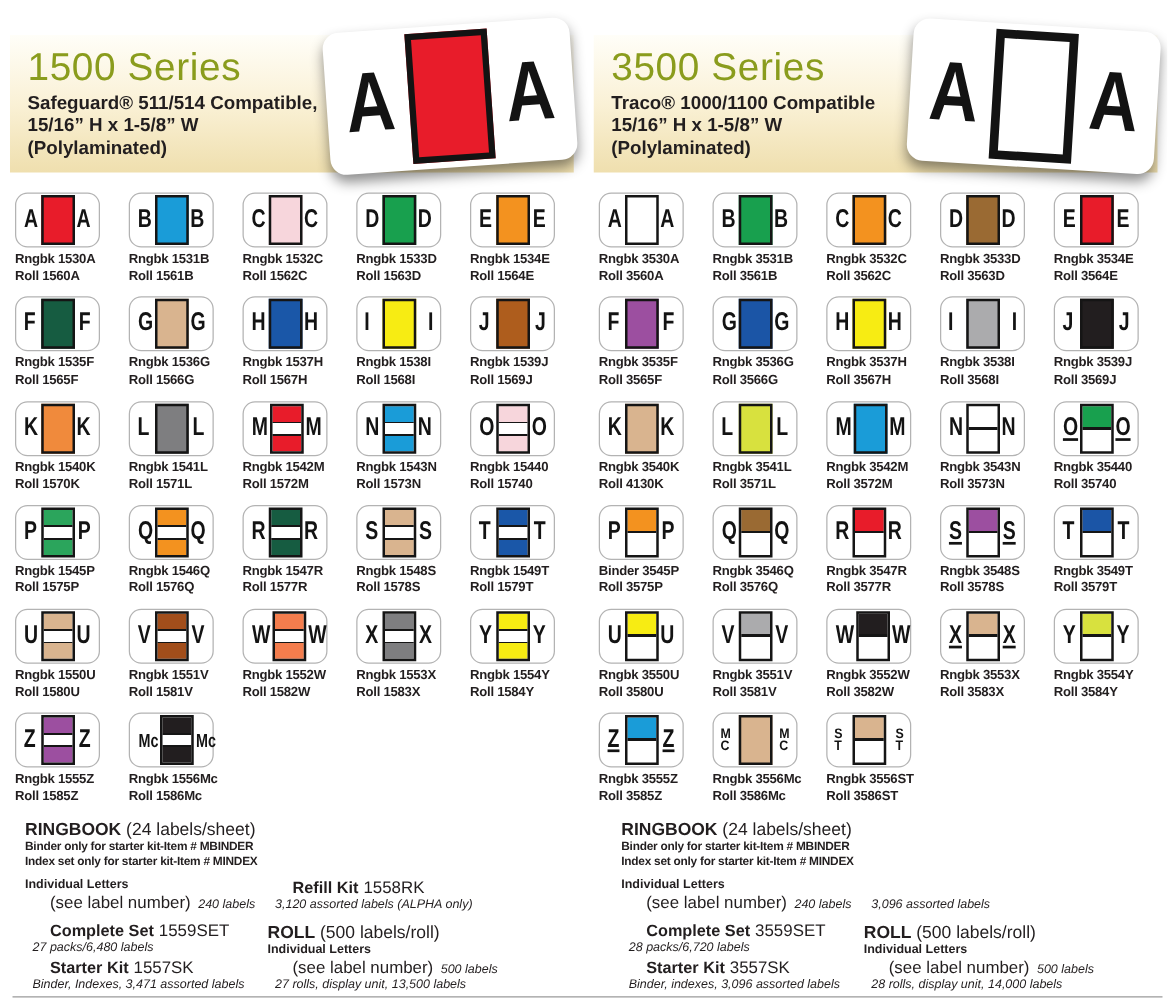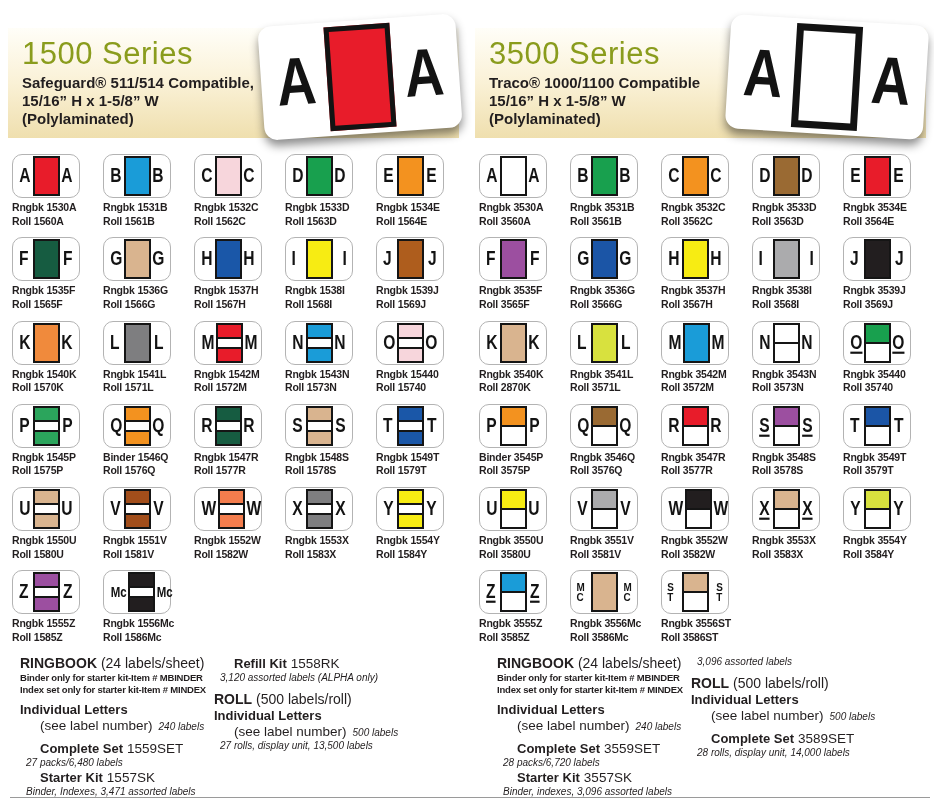"Roll 2870K" div { text: 2870K -> 4130K }
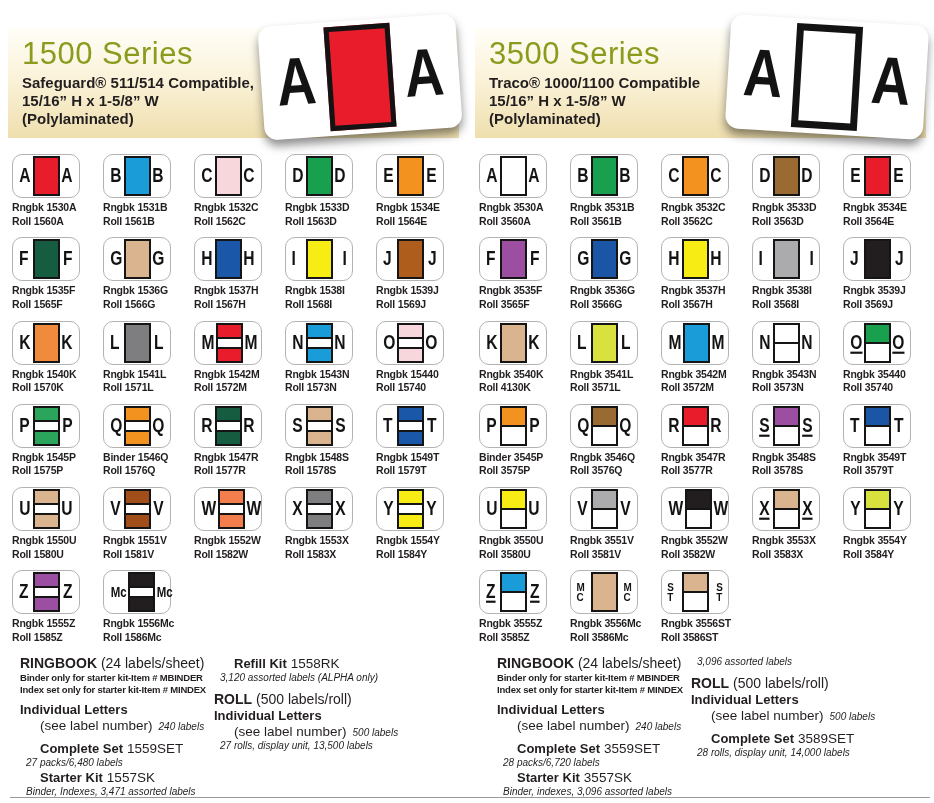"Binder 1546Q" div { text: Binder -> Rngbk }
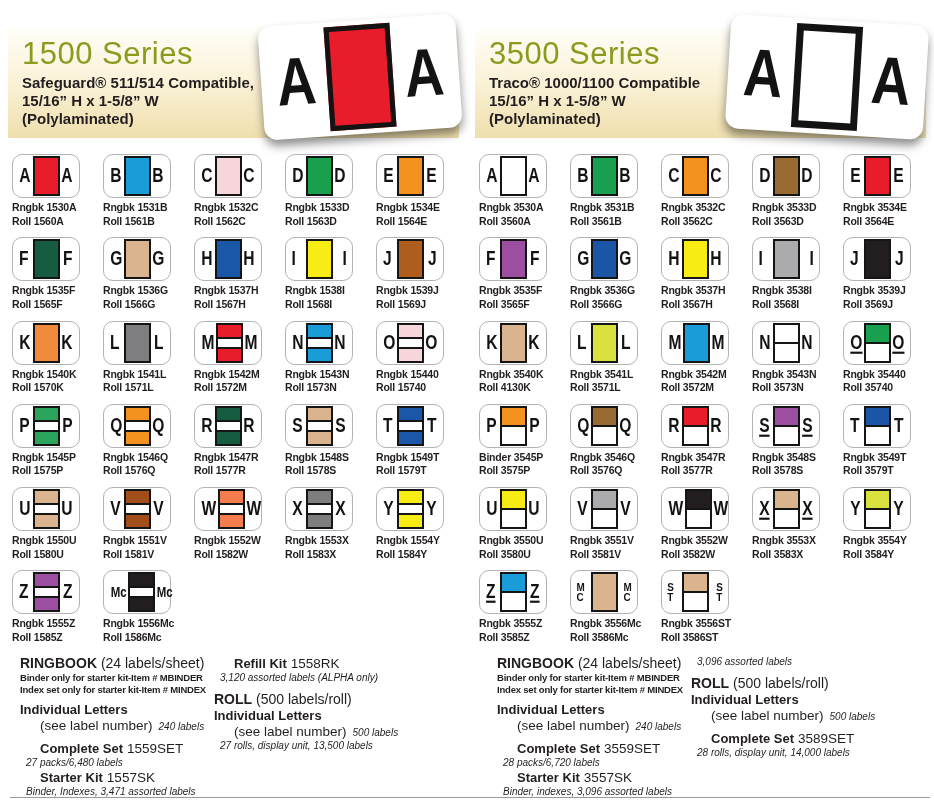"RINGBOOK (24 labels/sheet)" .footer { align-items: flex-start -> flex-end }
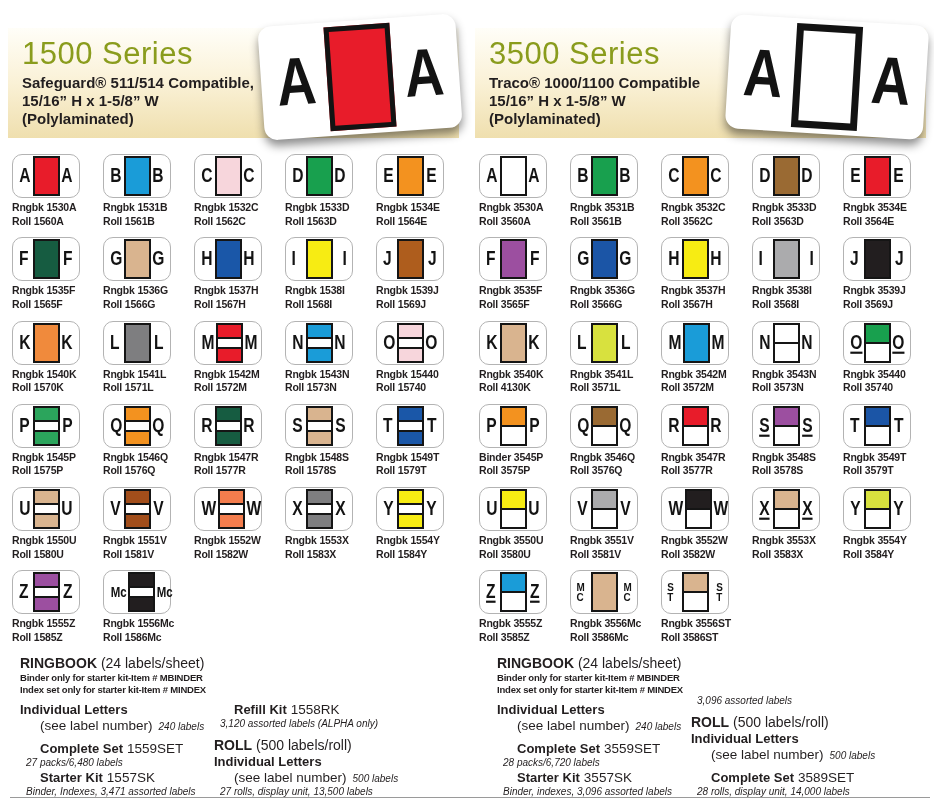"Individual Letters" .f-bold { font-size: 13px -> 10px }
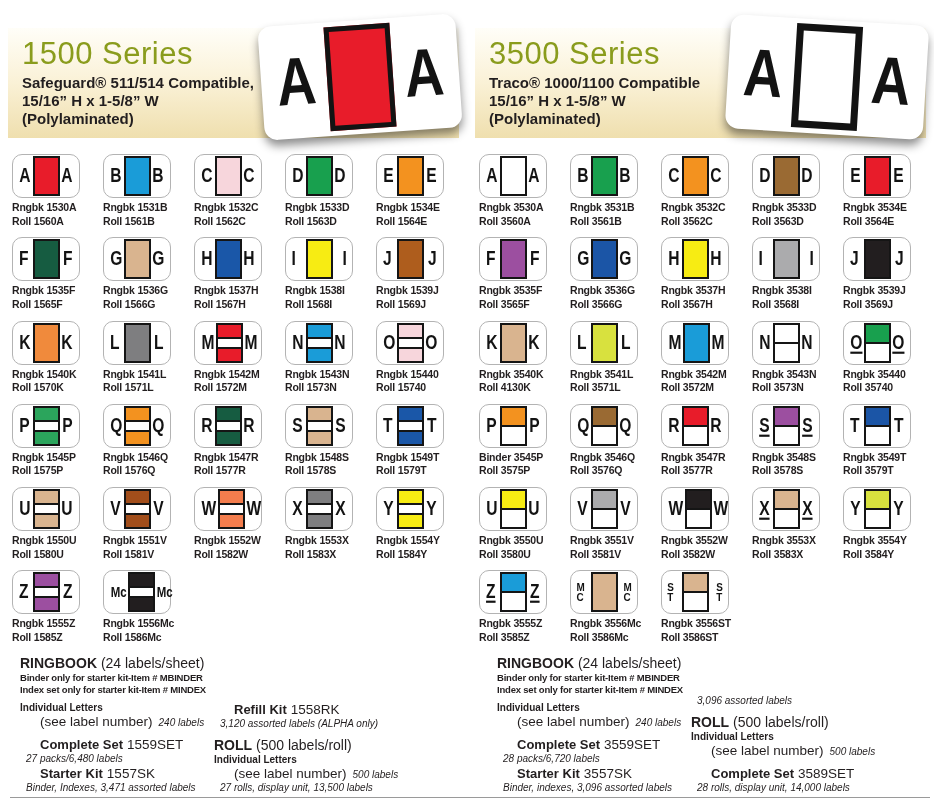"Complete Set 3589SET" div.f-line { html: <div><span>Complete Set</span><span>3589SET</span></div> -> none }
